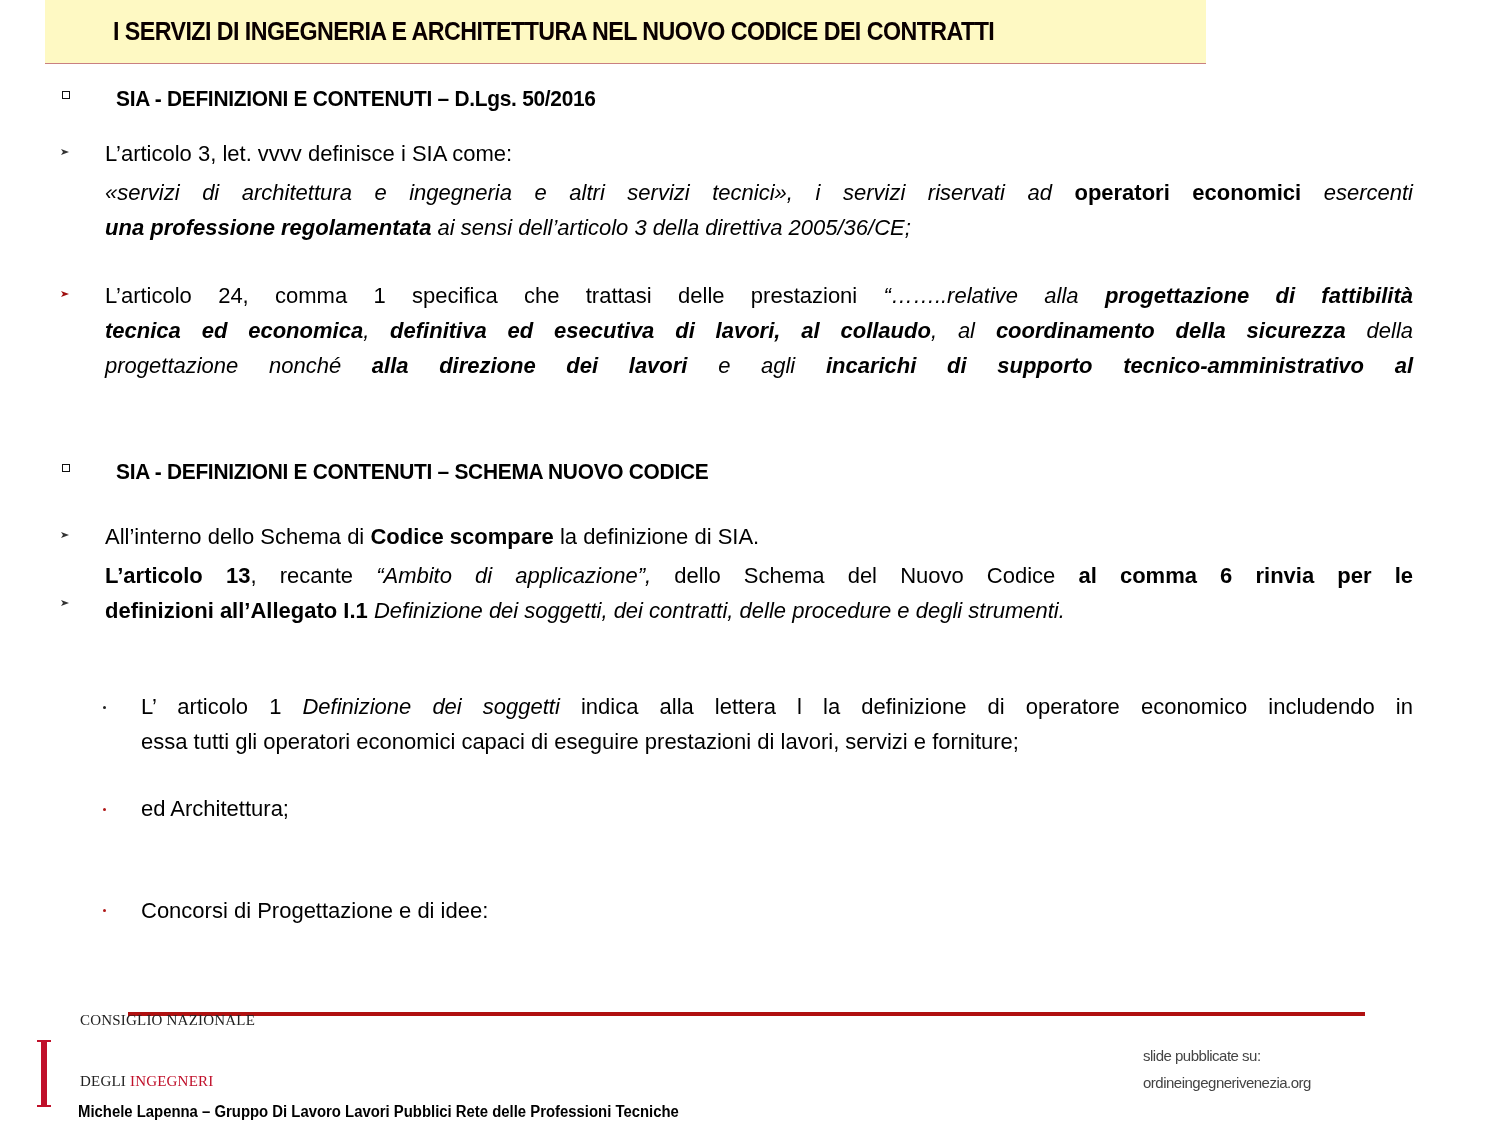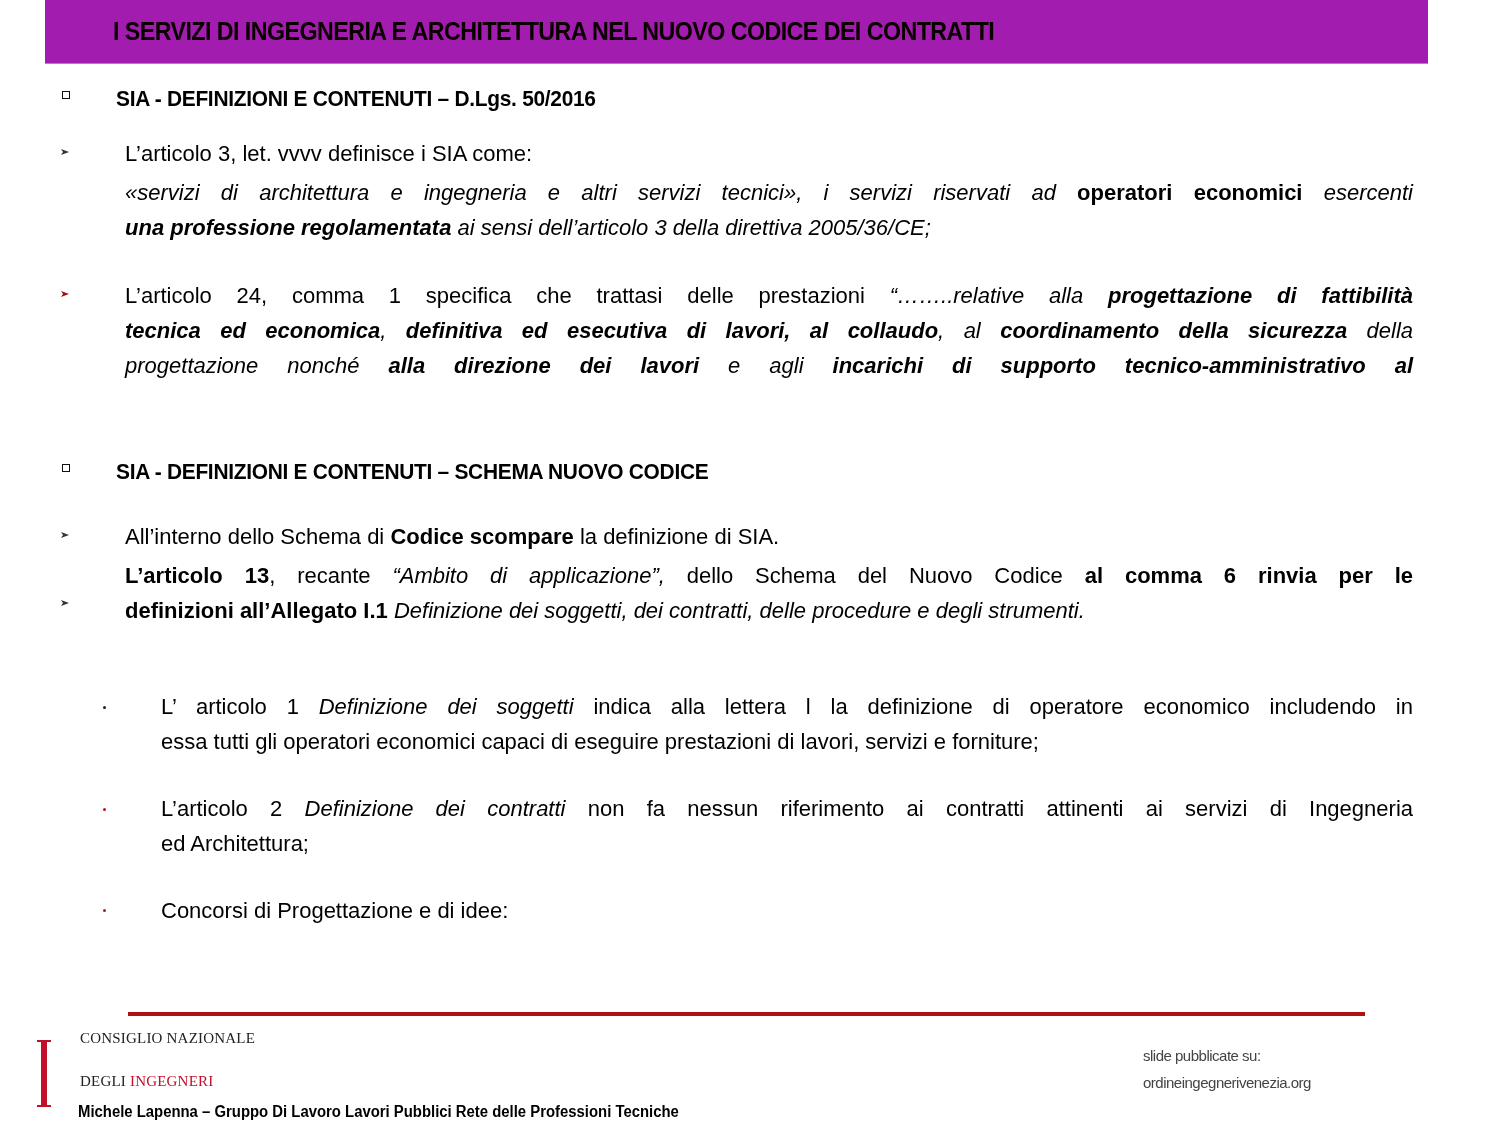"I SERVIZI DI INGEGNERIA E" .title-bar { background: #a21caf -> #fef9c3; width: 1383px -> 1161px }
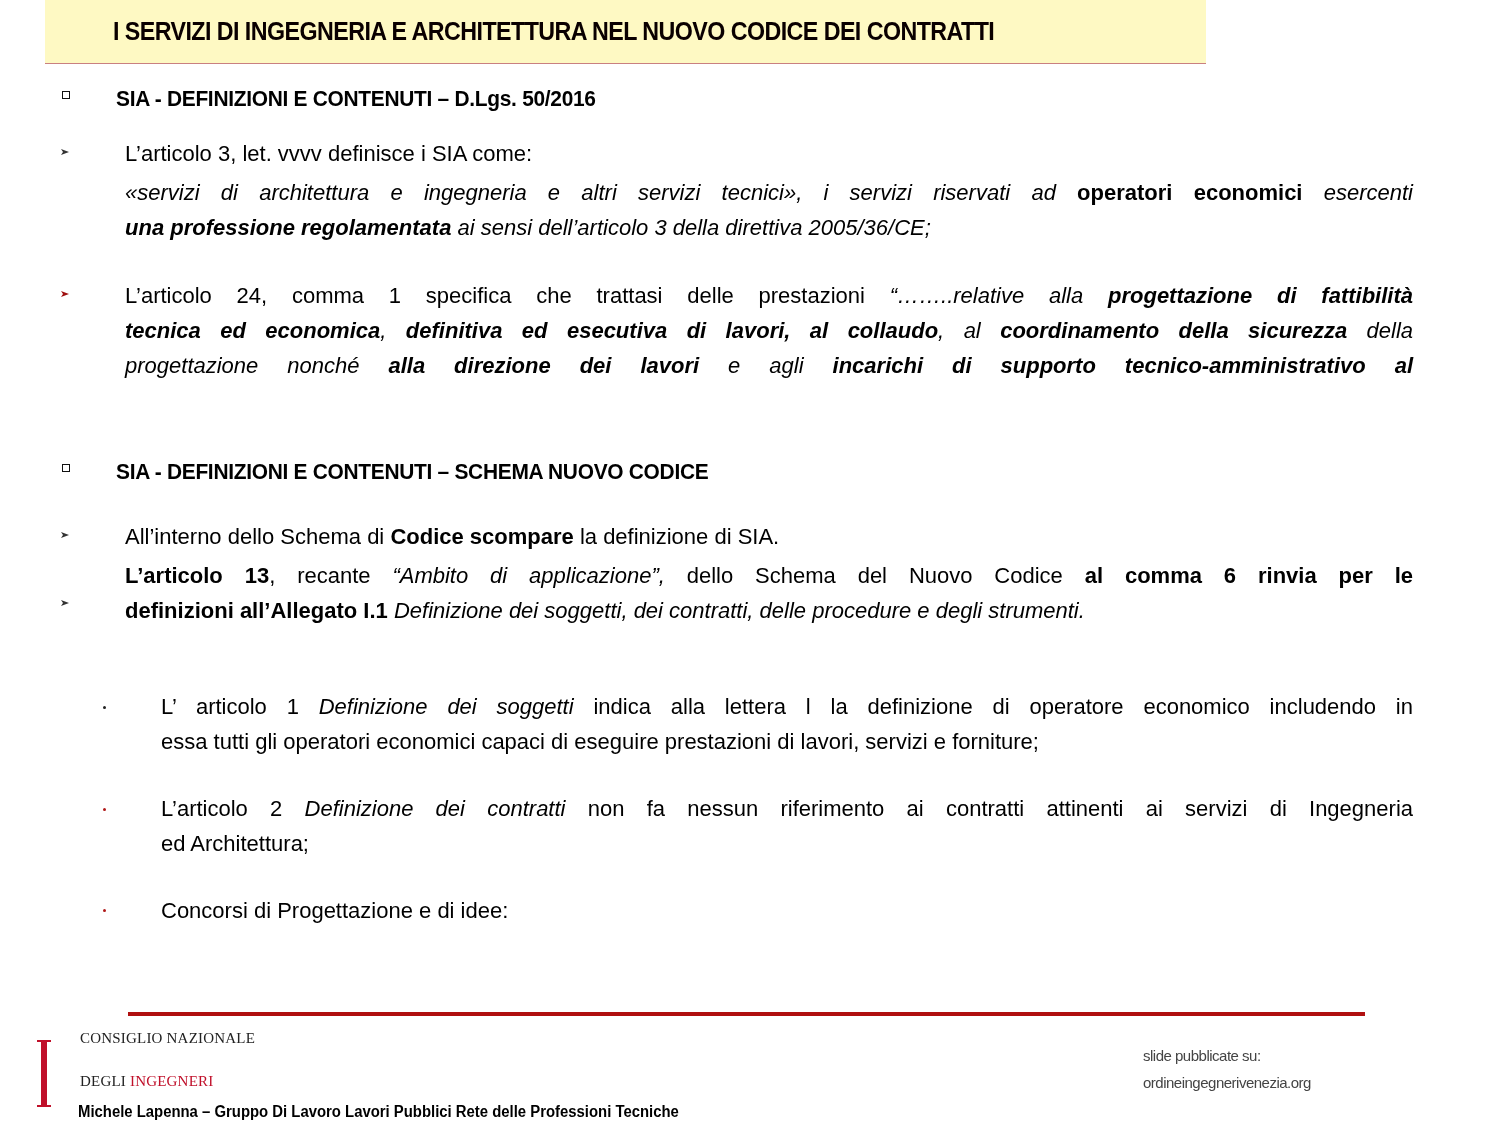"L’articolo 3, let. vvvv definisce" .para .line { margin-left: 20px -> none }
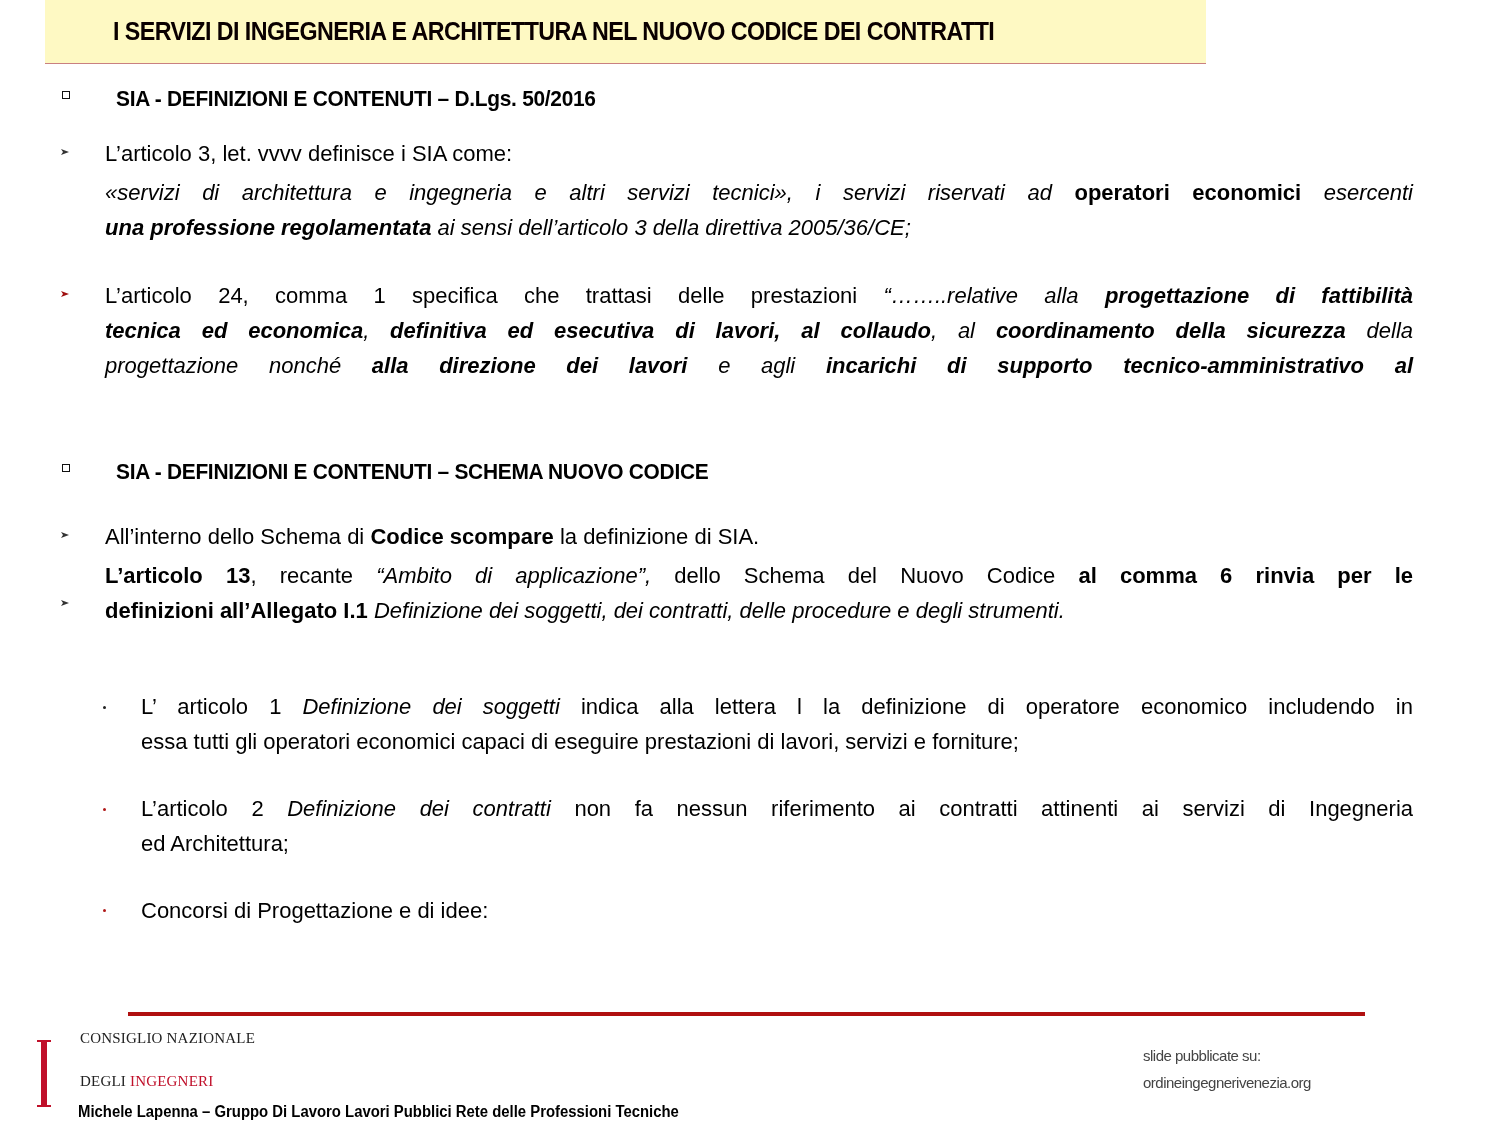"L’articolo 2 Definizione dei contratti" span.line { html: <span><span>L’articolo 2 </span><span>Definizione dei contratti</span><span> non fa nessun riferimento ai contratti attinenti ai servizi di Ingegneria</span></span> -> none }
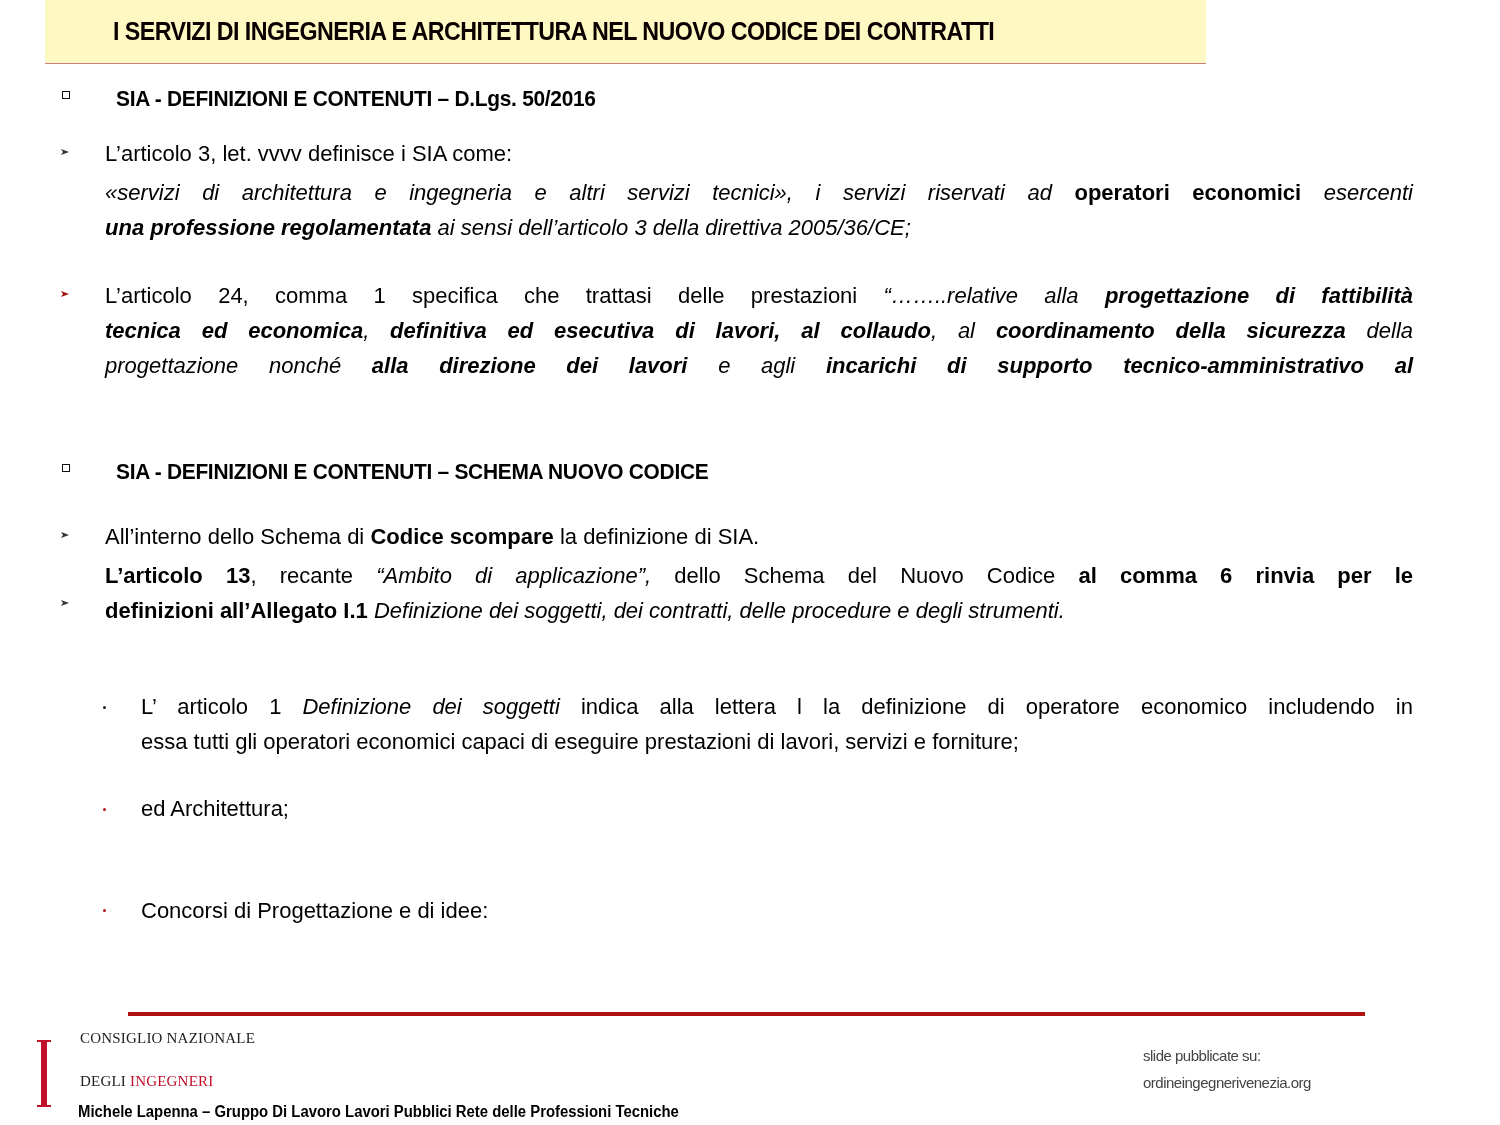"CONSIGLIO NAZIONALE" div.logo-text { margin-top: 18px -> none }
